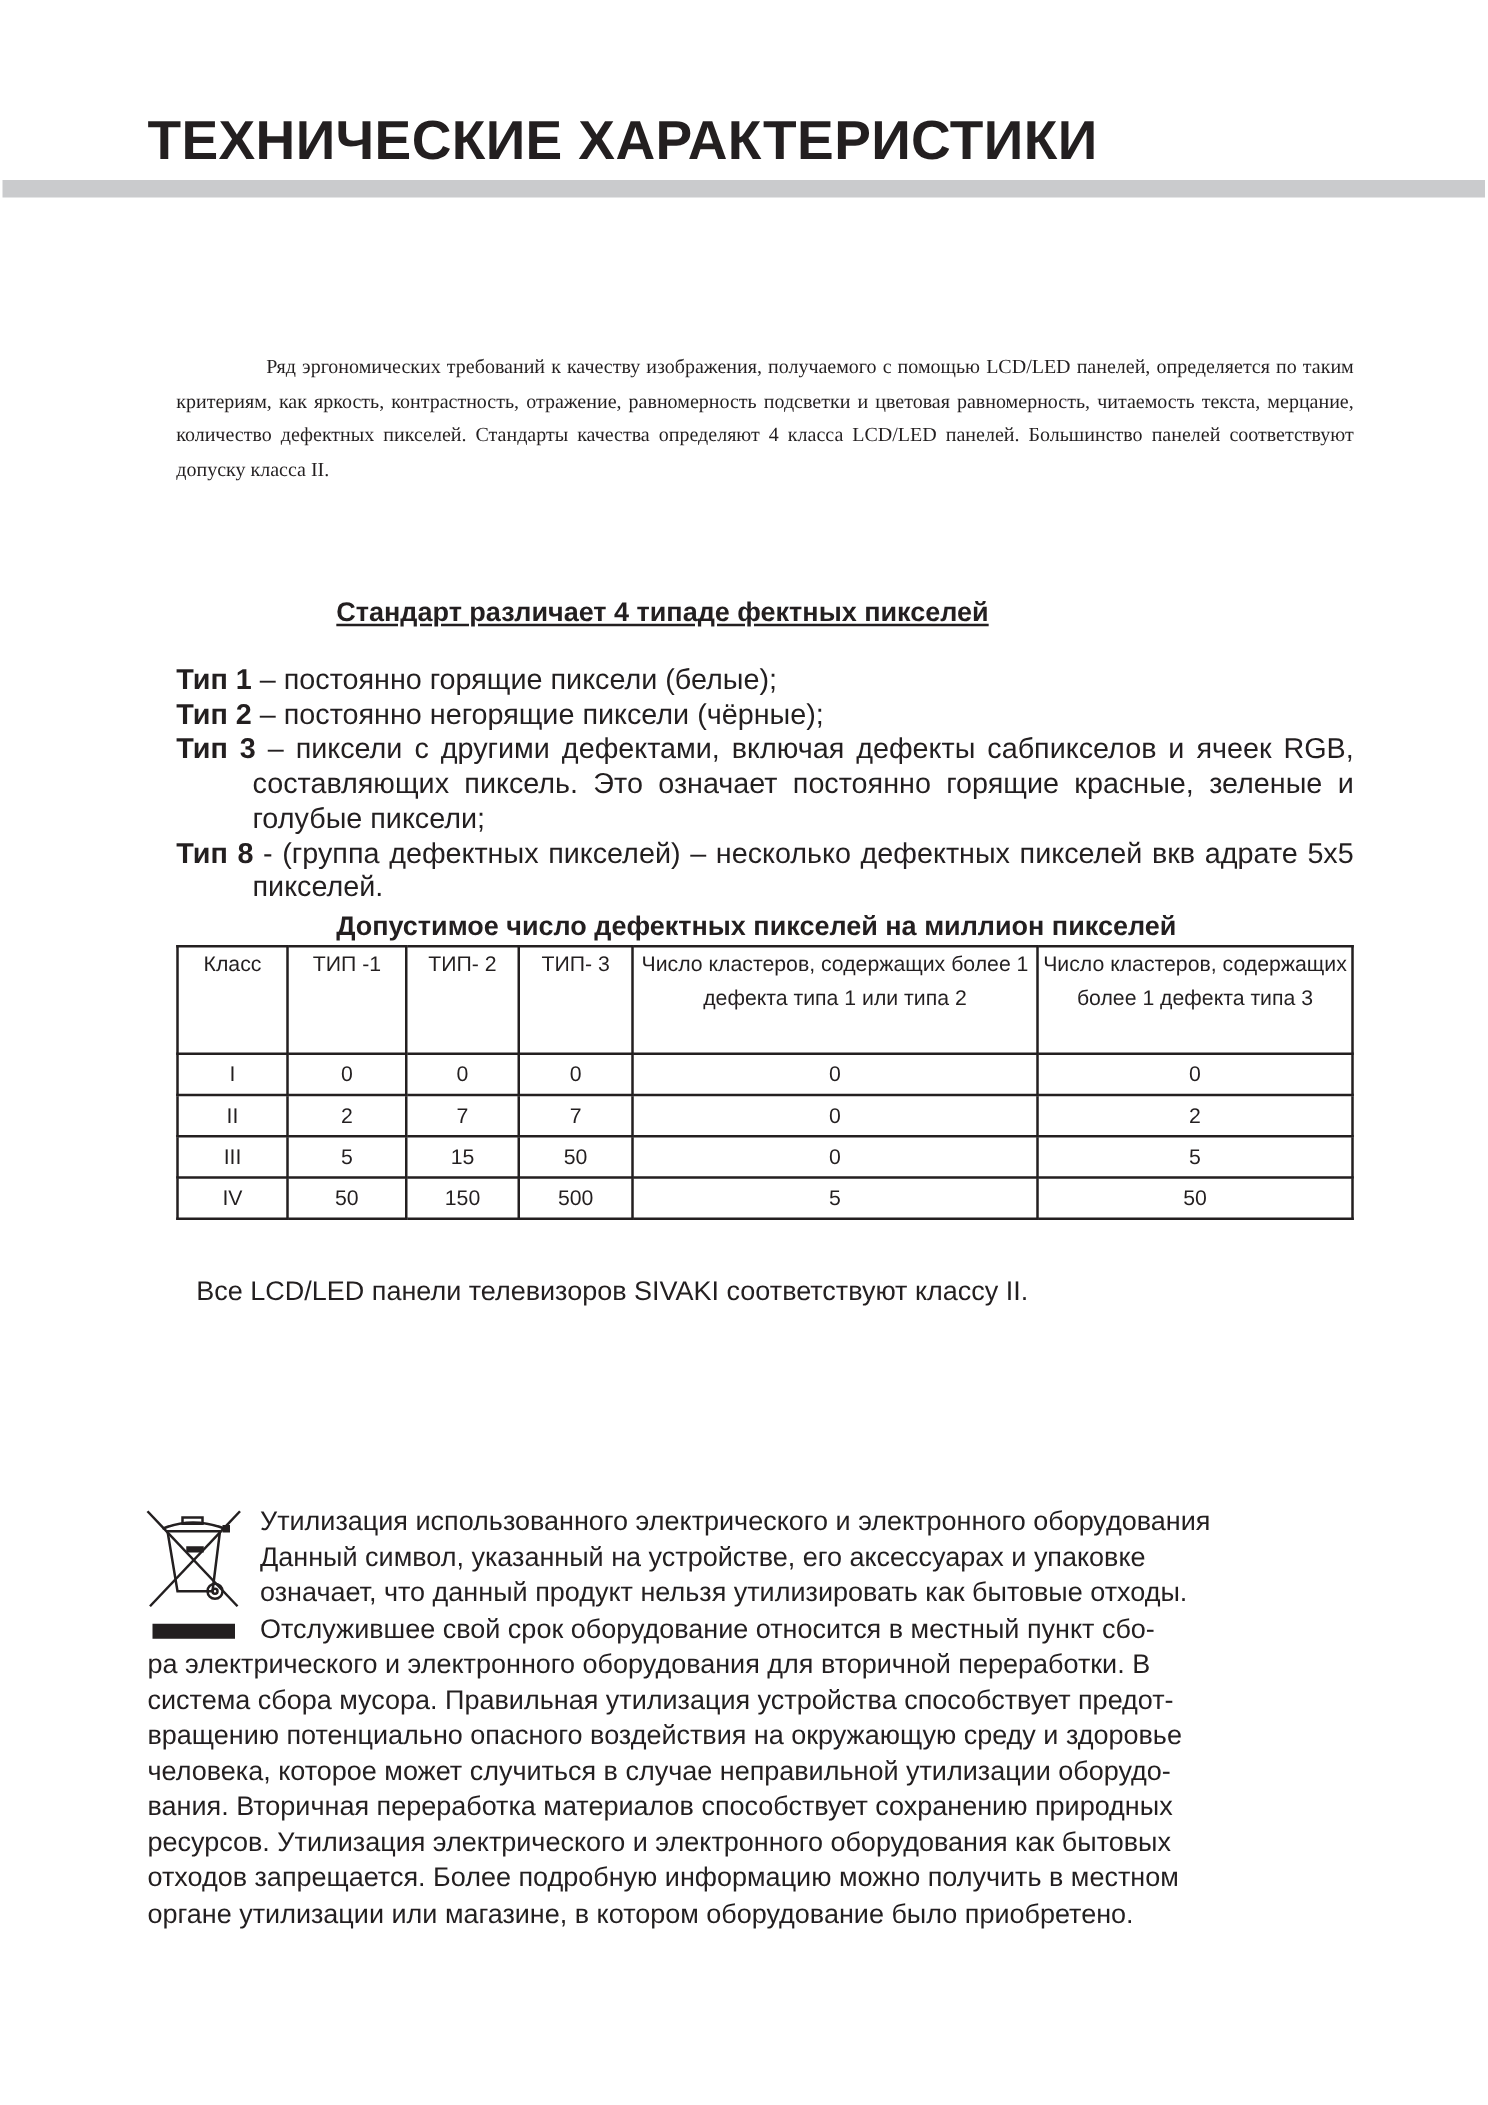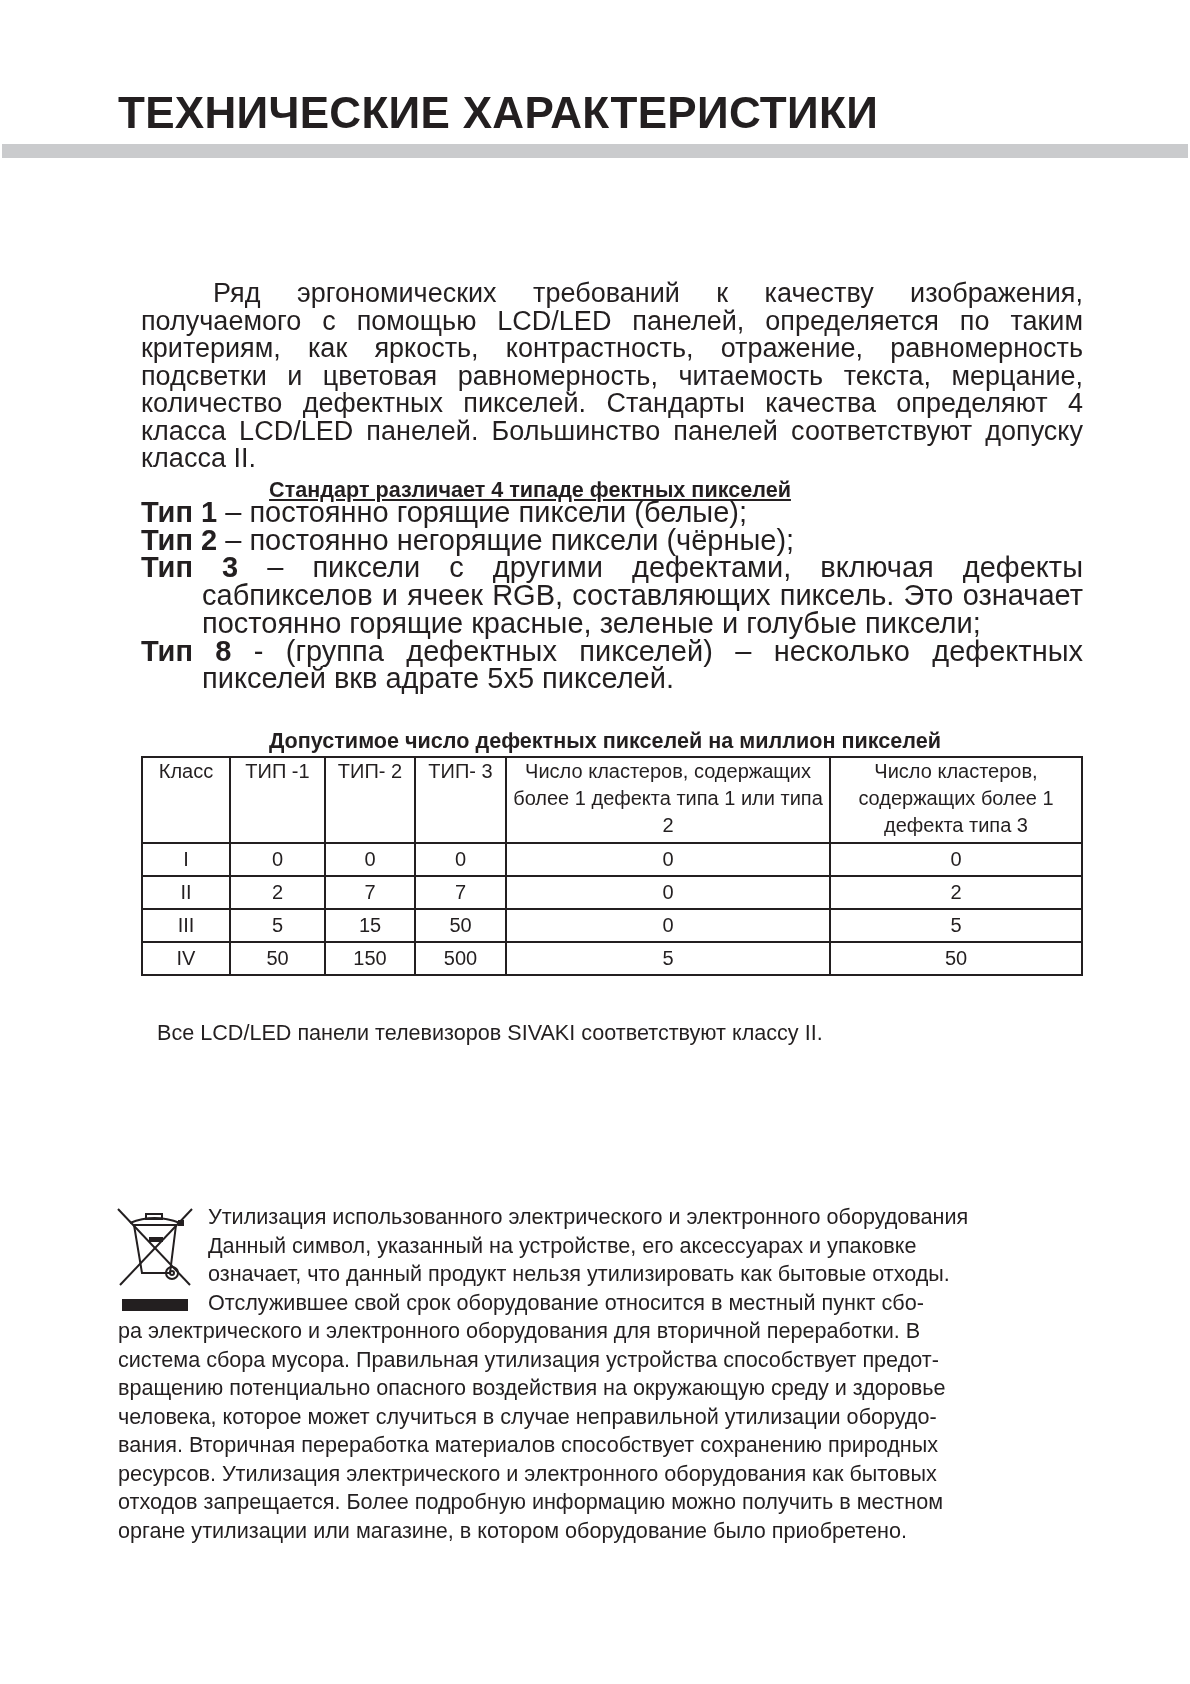"Ряд эргономических требований к качеству" #intro { font-family: none -> Liberation Serif, serif; font-size: 27px -> 16px }
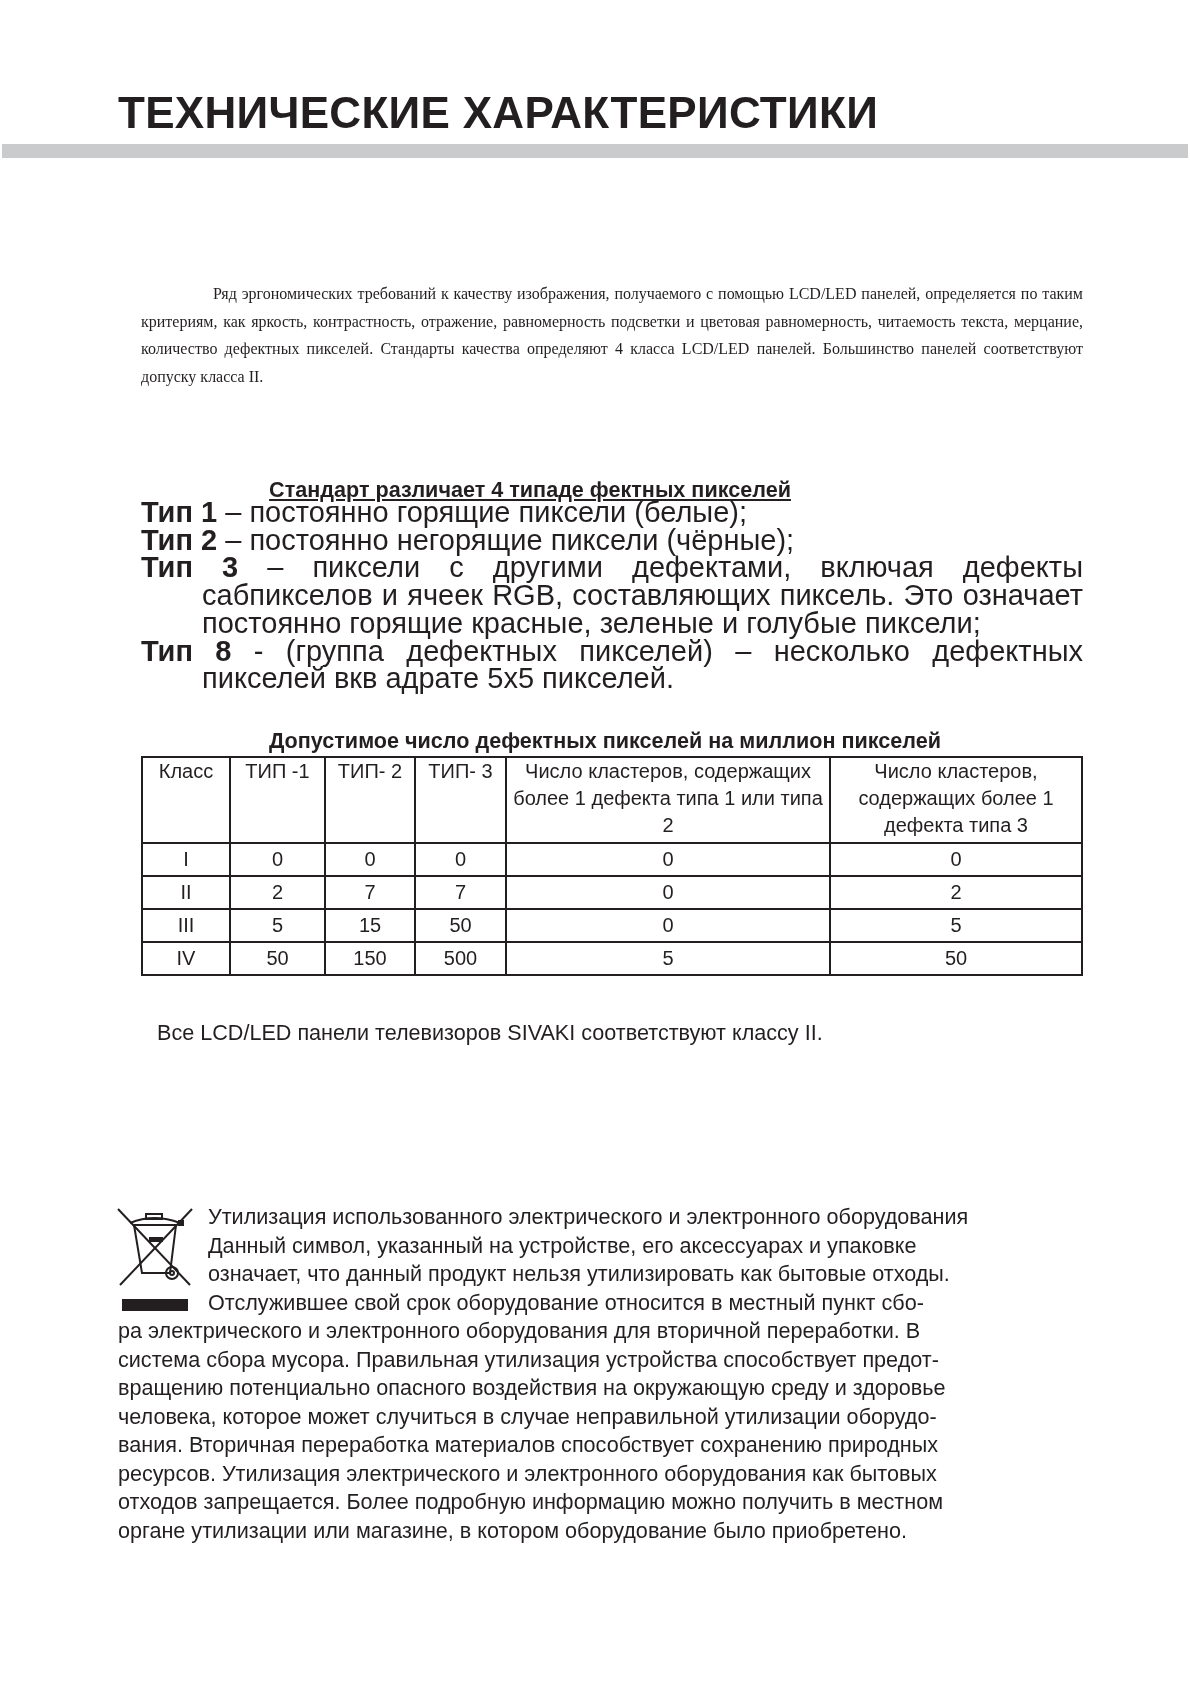"Тип 1 – постоянно горящие" #types-list { font-size: 29px -> 23px; top: 499px -> 530px }
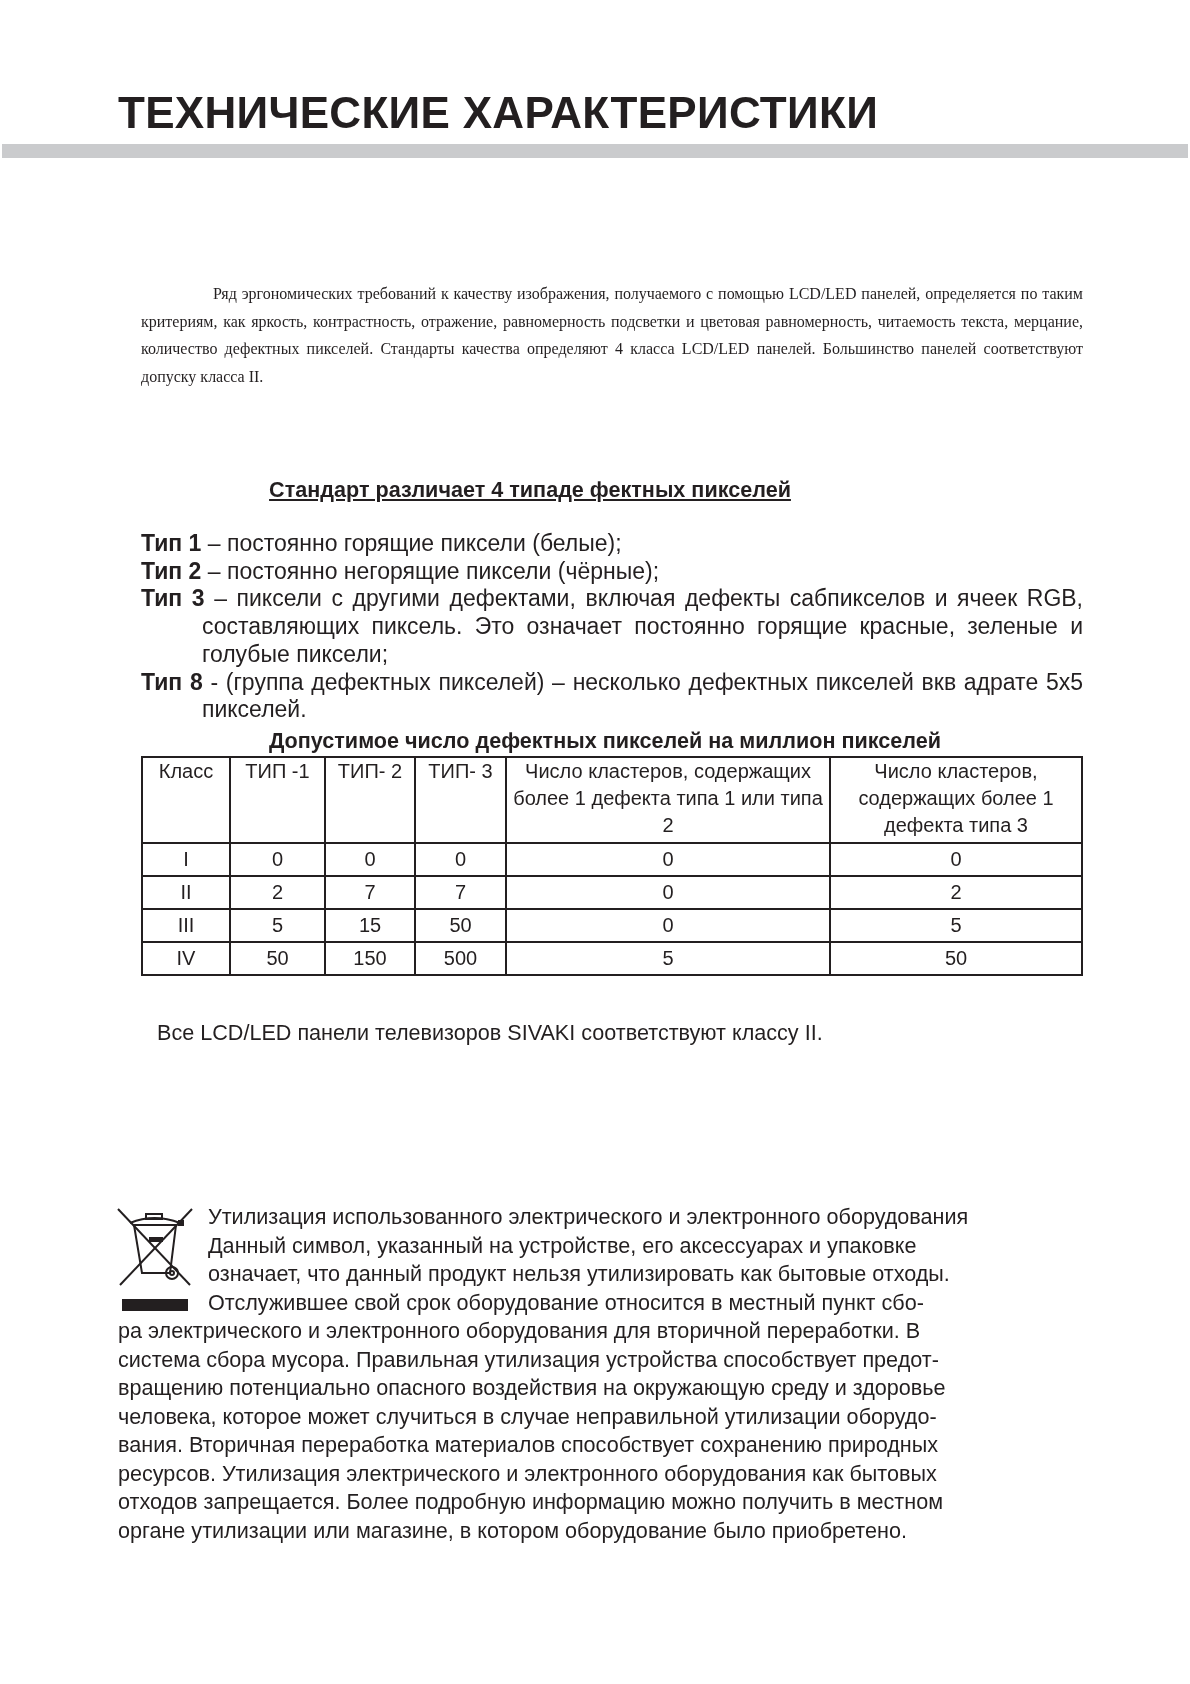"Класс" #defect-table { font-size: 20px -> 17px }
